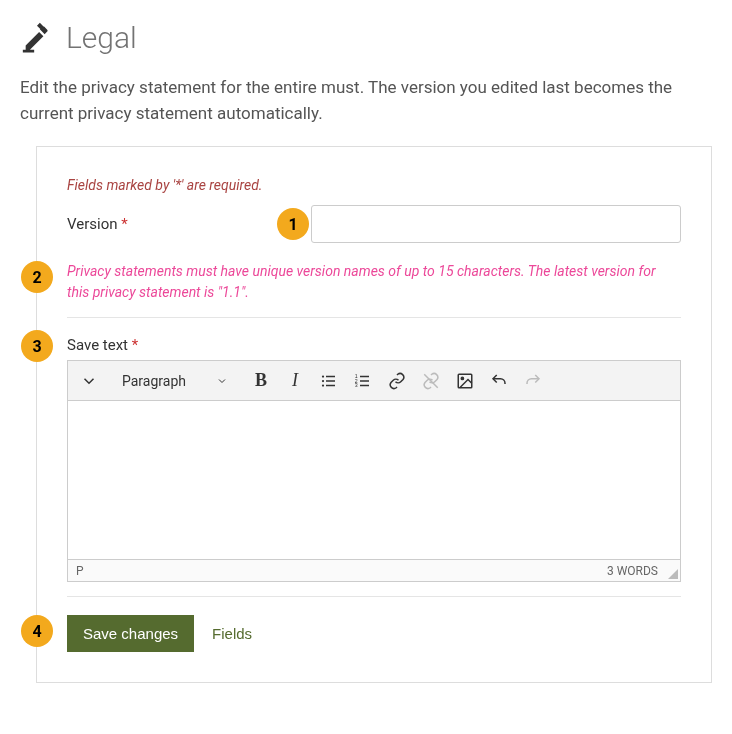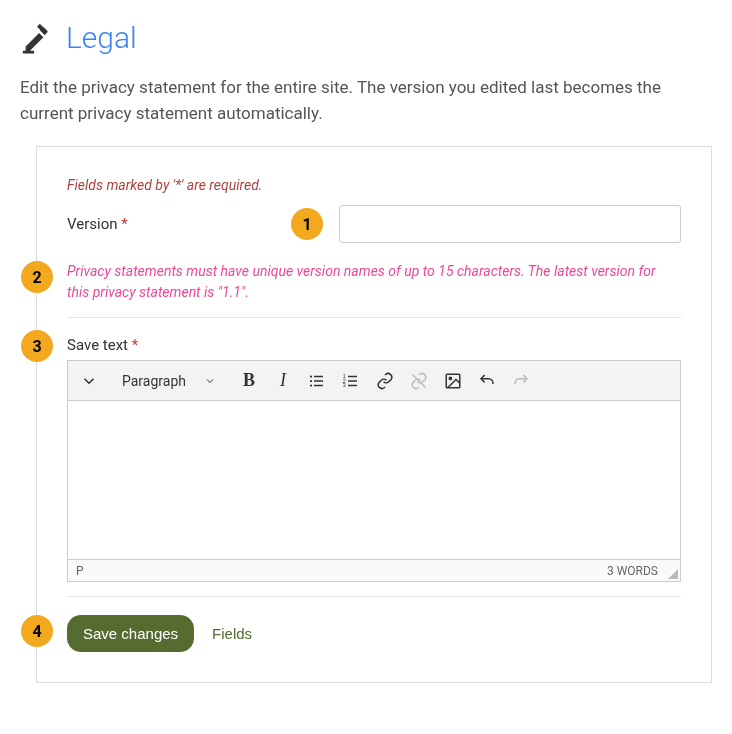"Legal" .page-title { align-items: center -> flex-start; color: #3b82f6 -> #737373 }
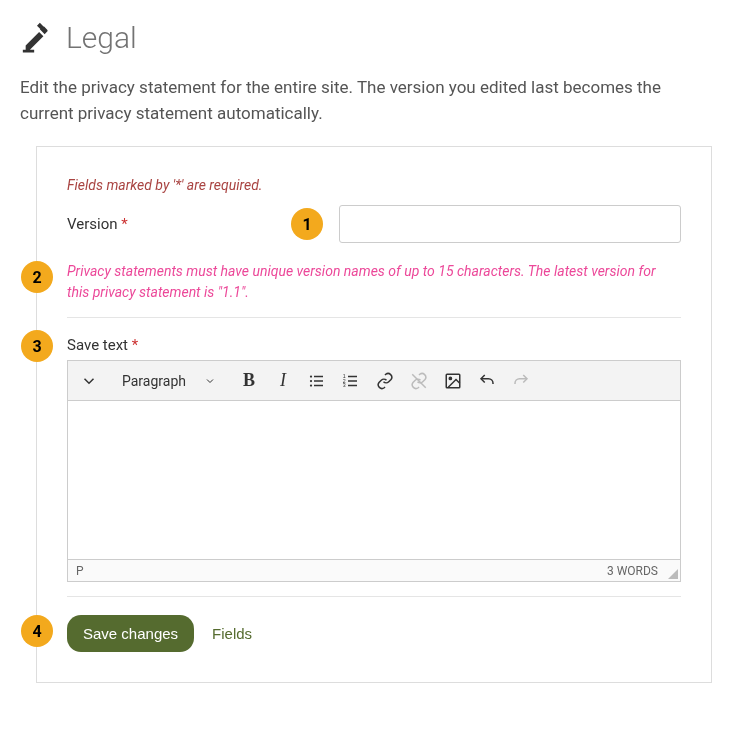"Edit the privacy statement for" p.intro { text: site -> must }
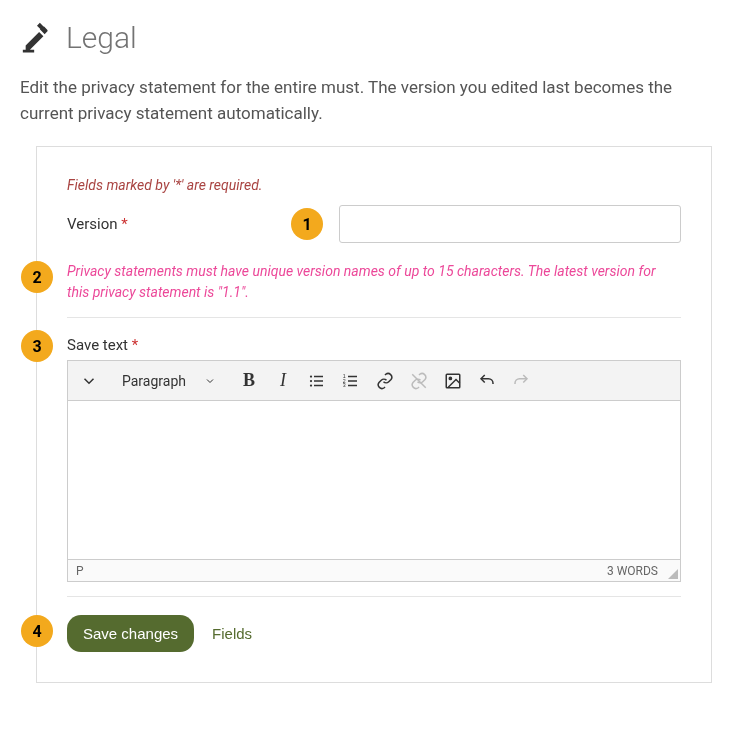"Version *" .field-row { gap: 16px -> 2px }
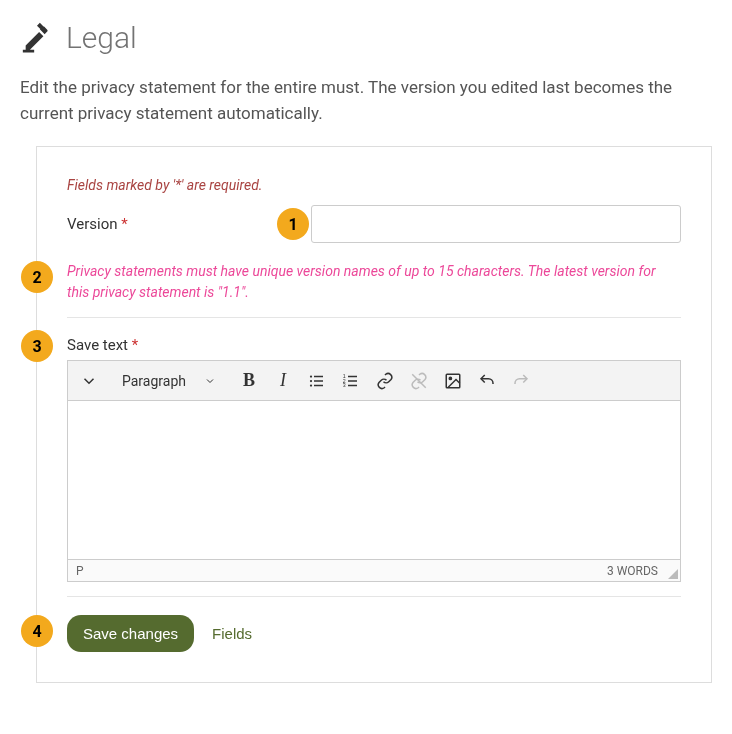"Paragraph" .tb-select { gap: 18px -> 30px }
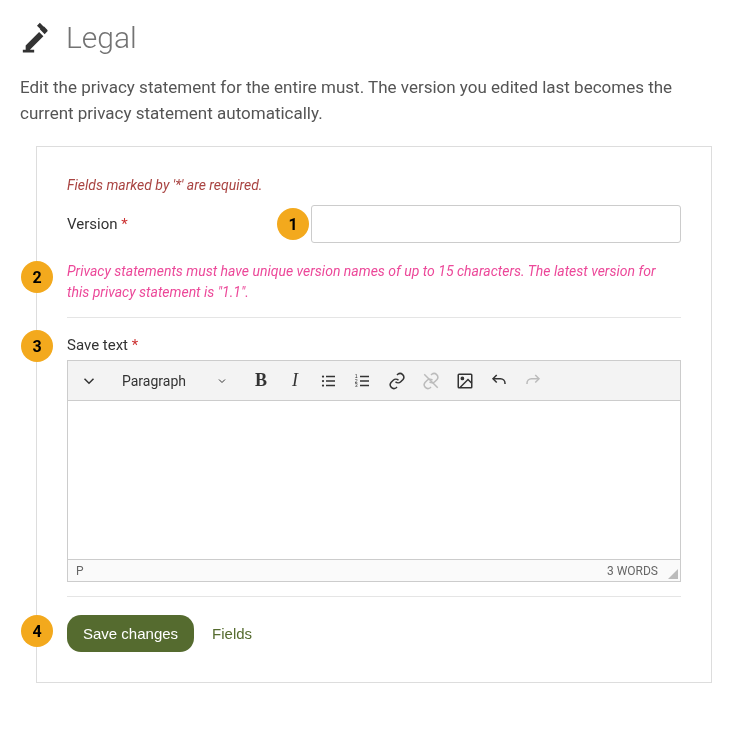"Save changes" .btn-primary { border-radius: 14px -> 0 }
